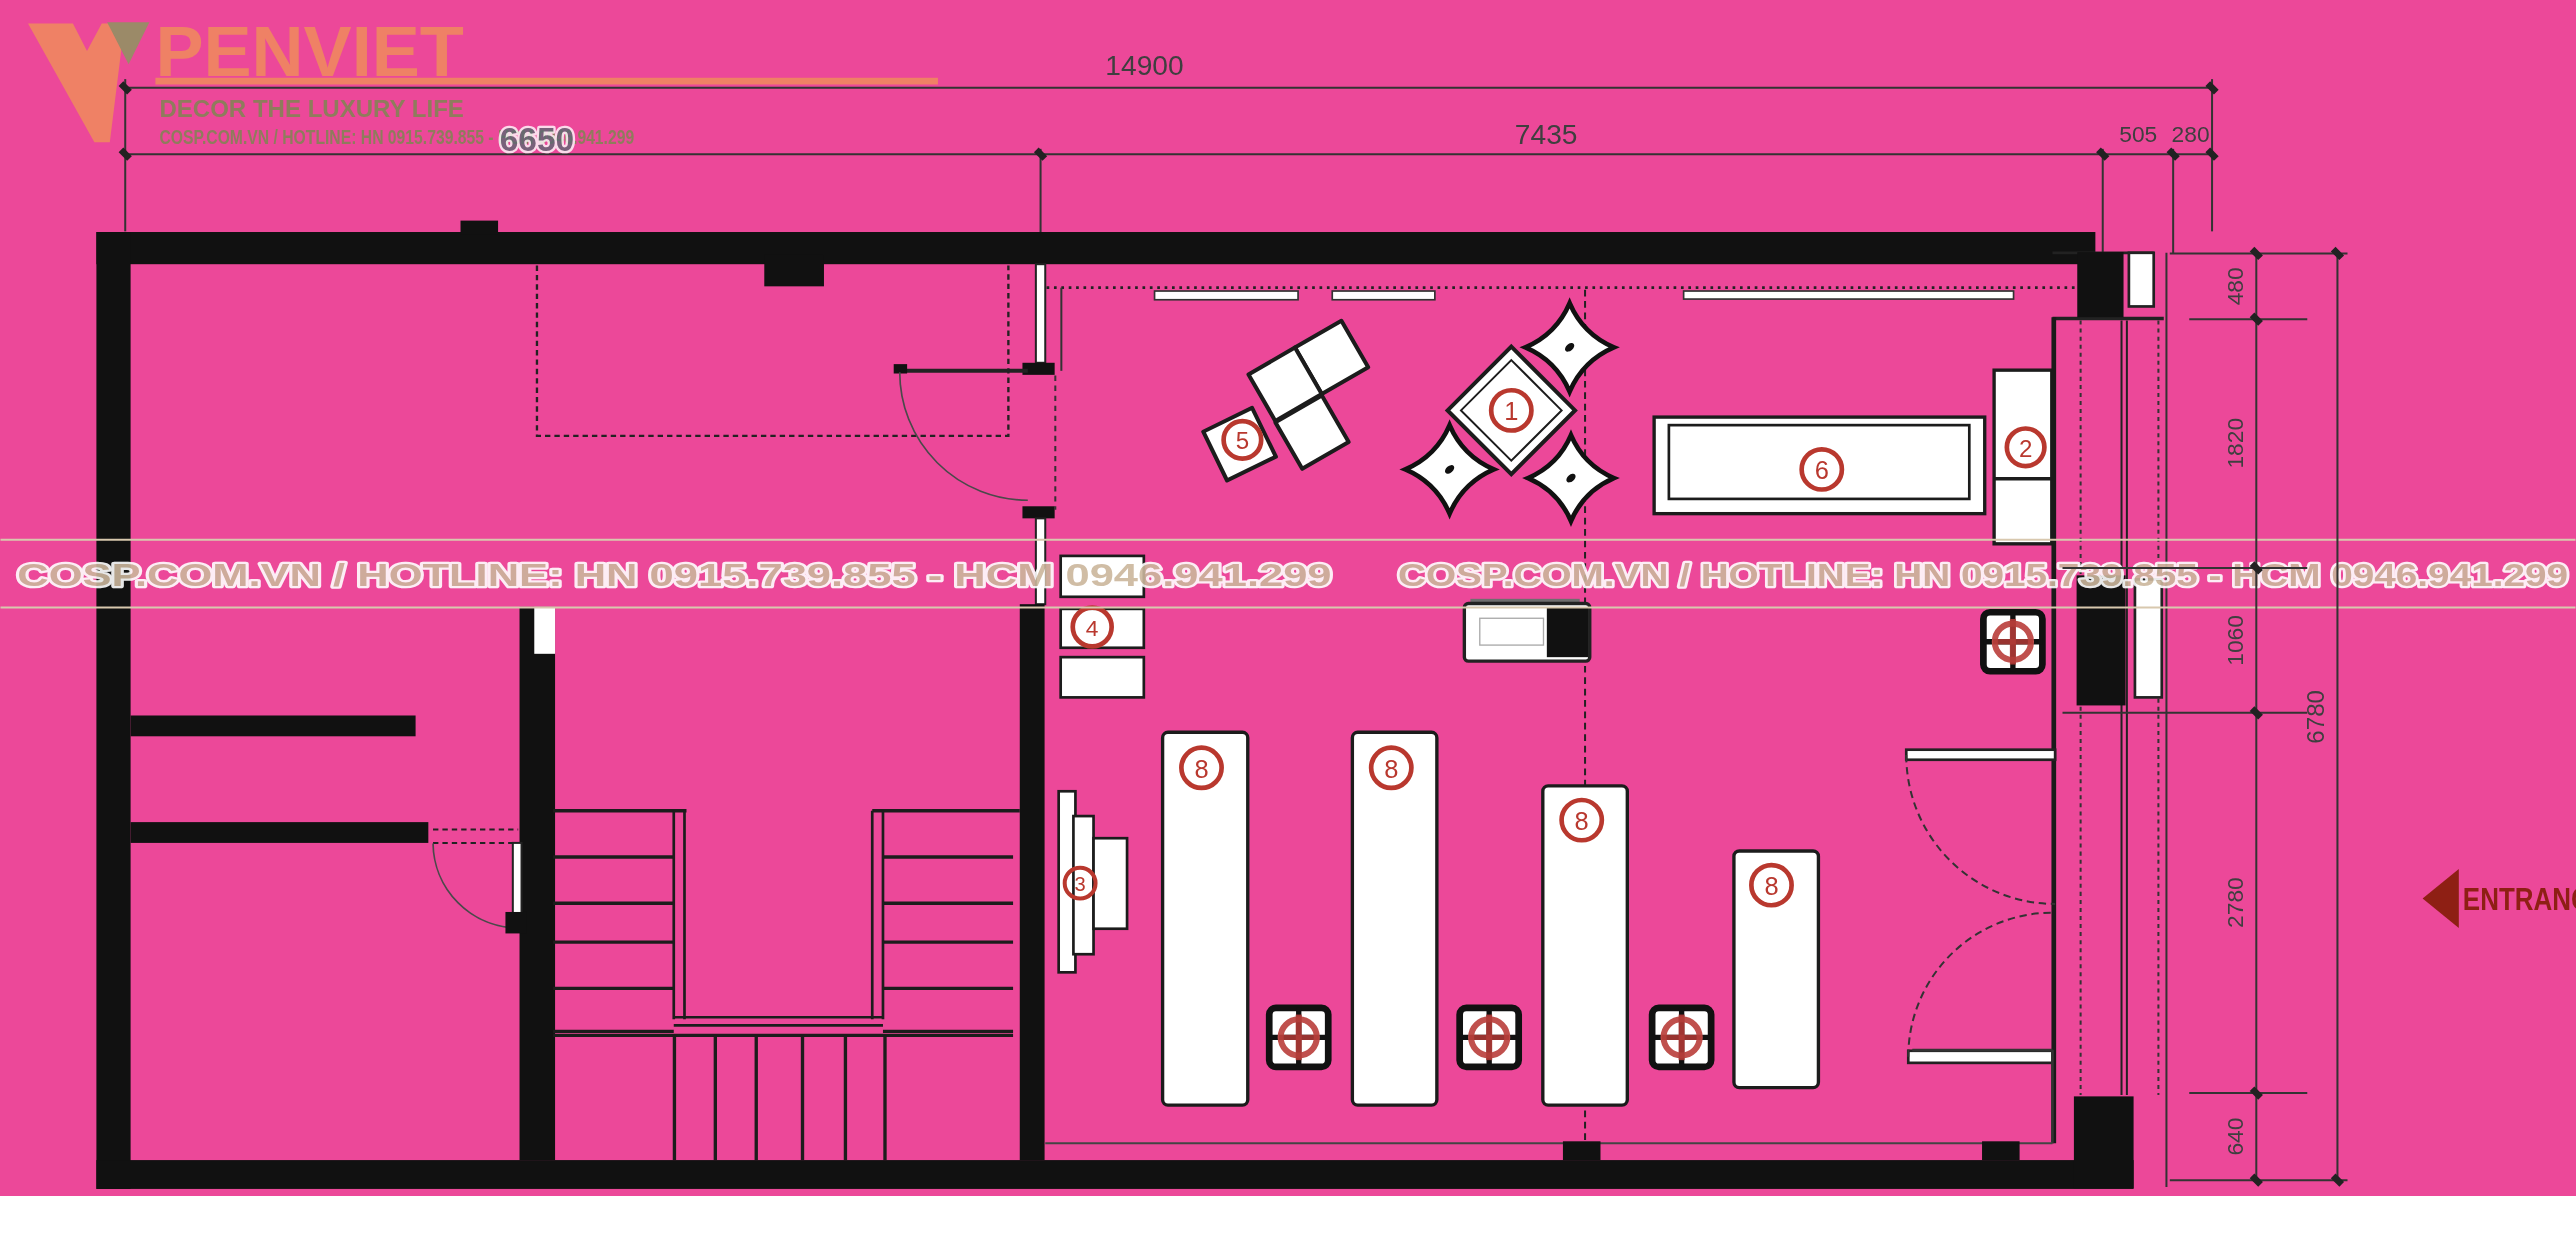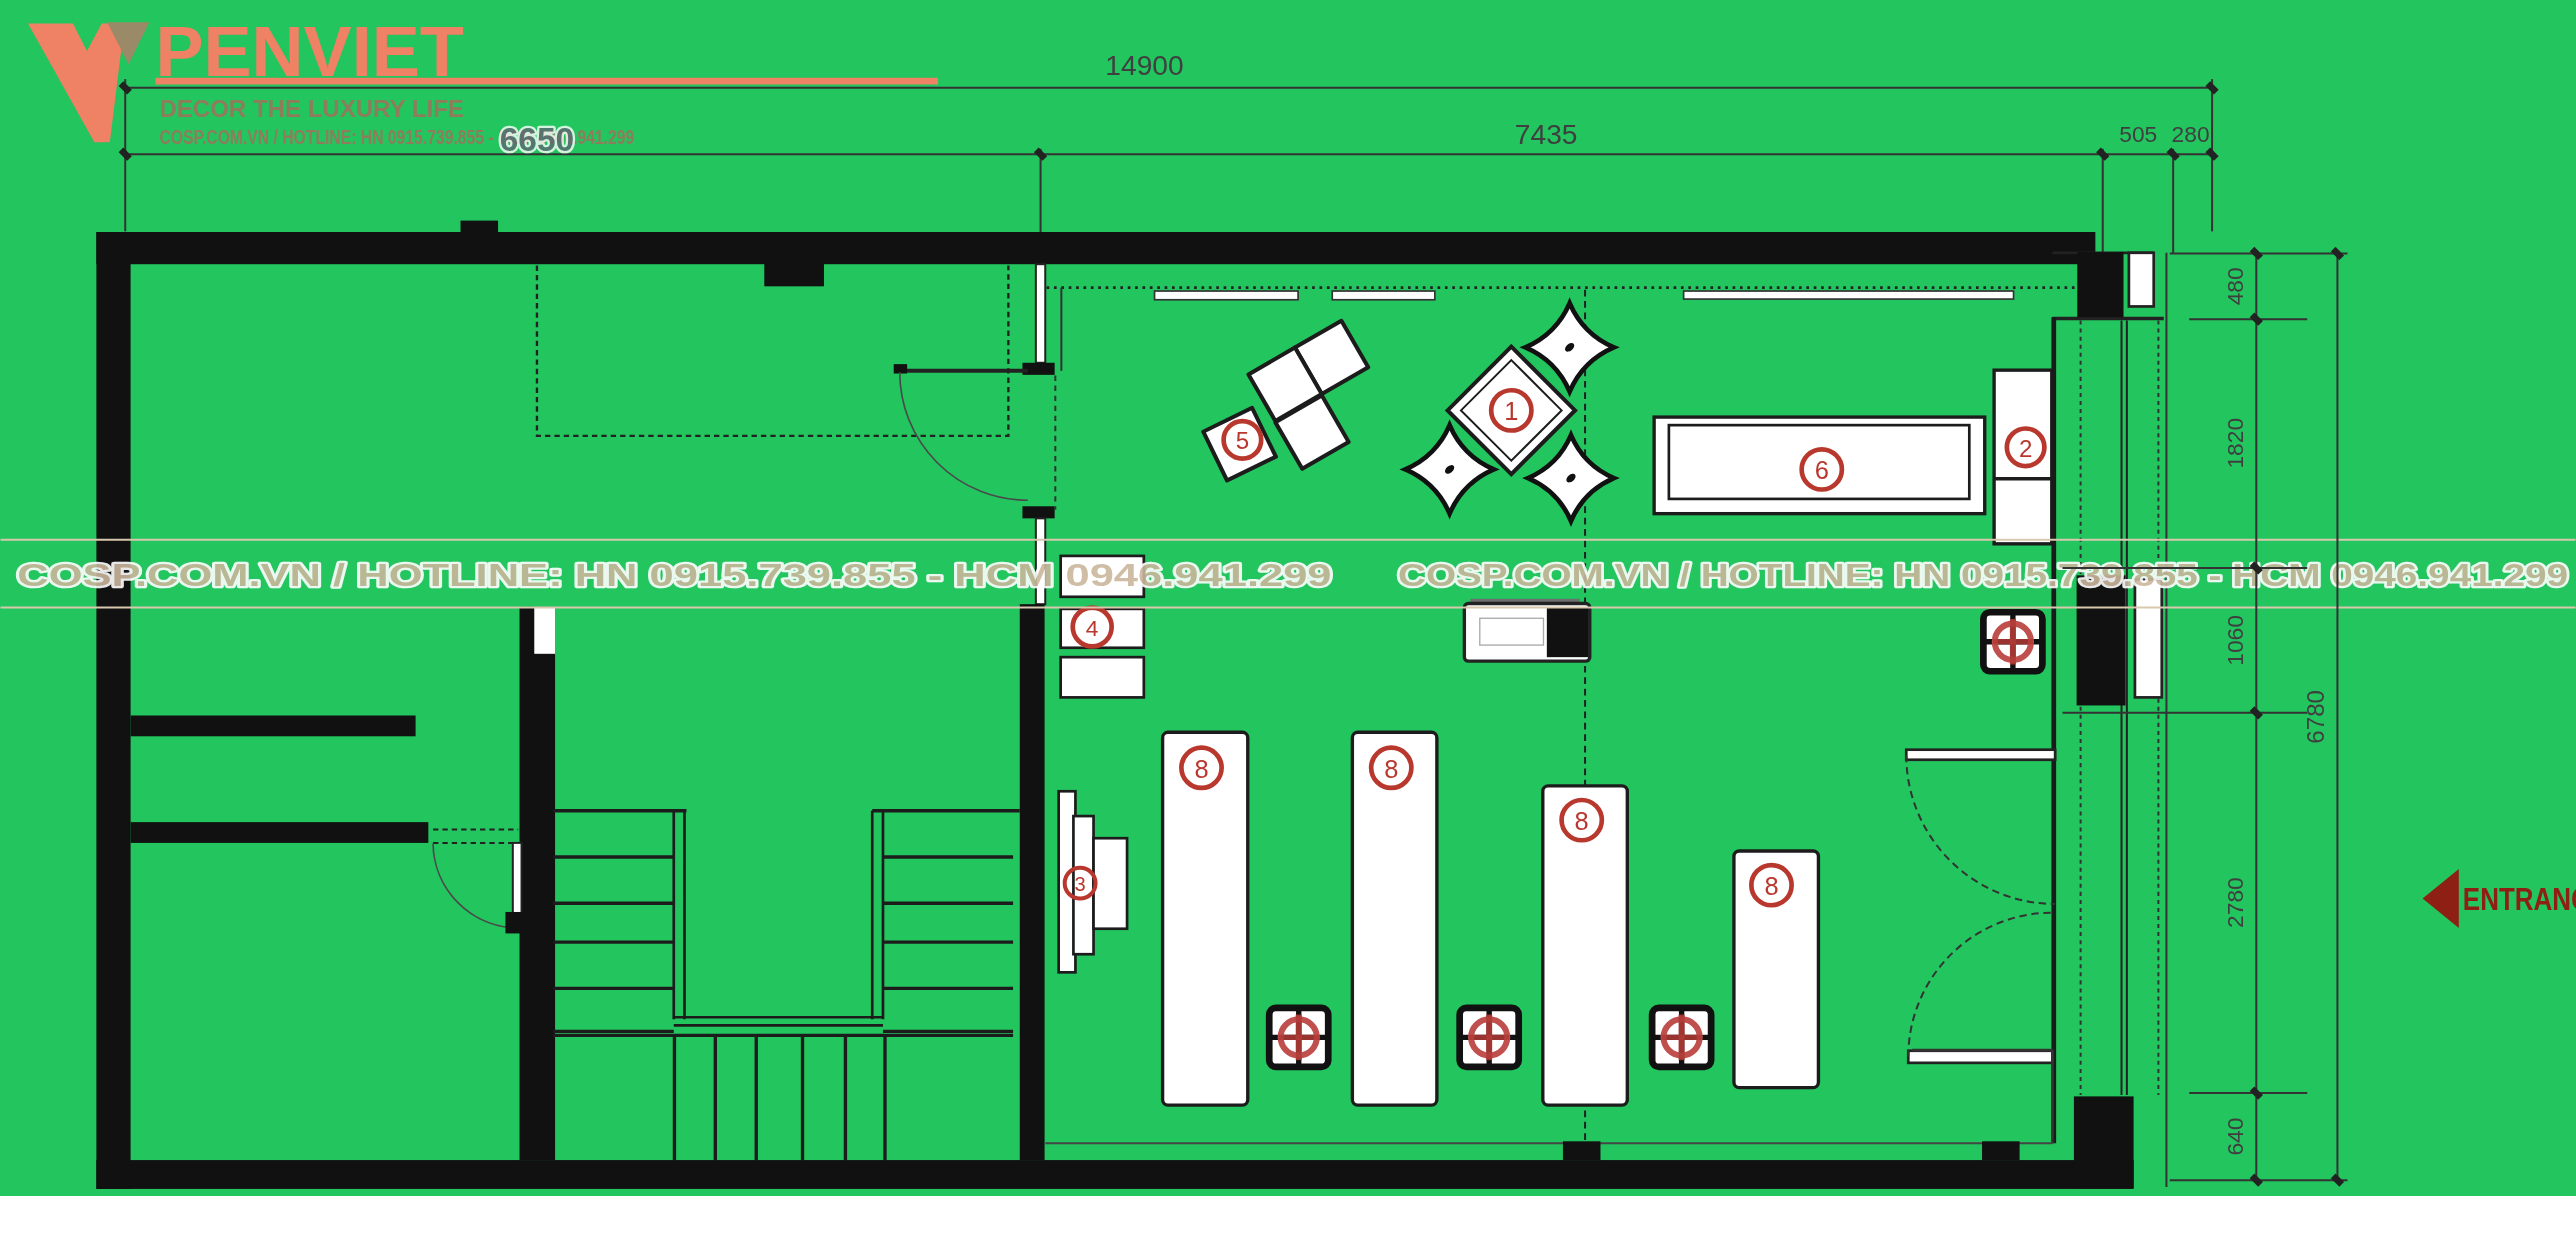"PENVIET" #page { background: #22c55e -> #ec4899 }
